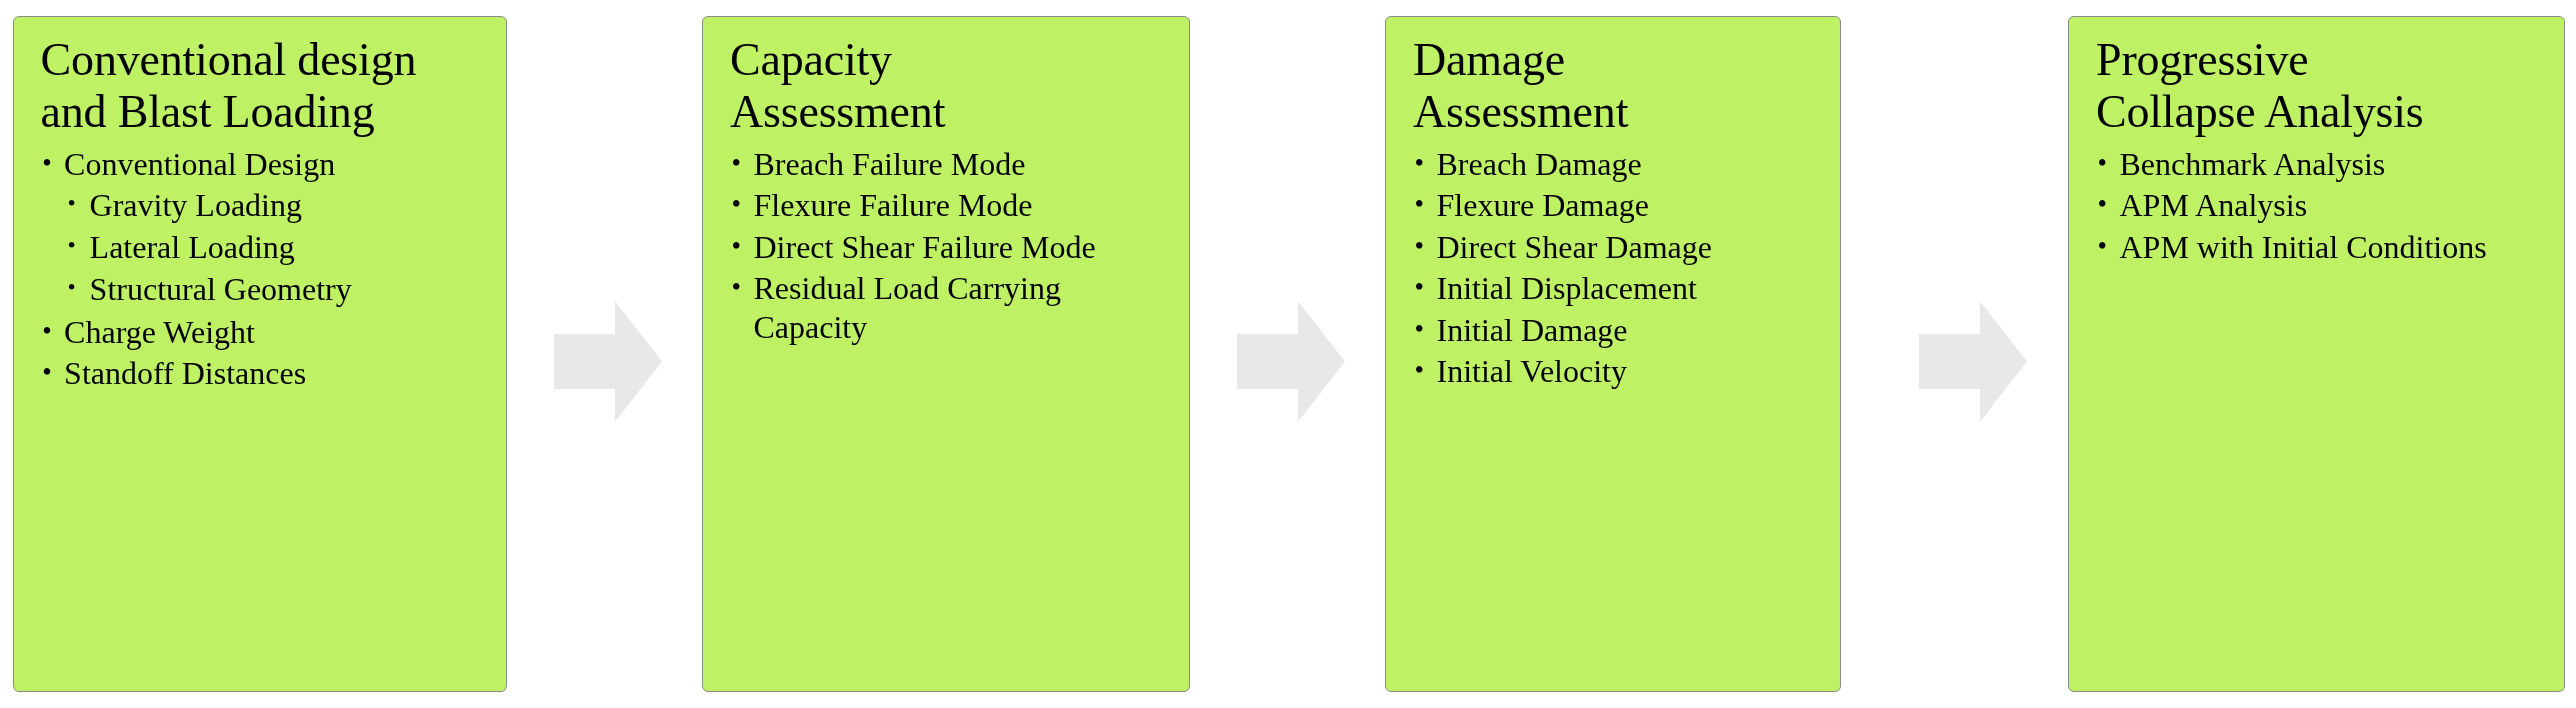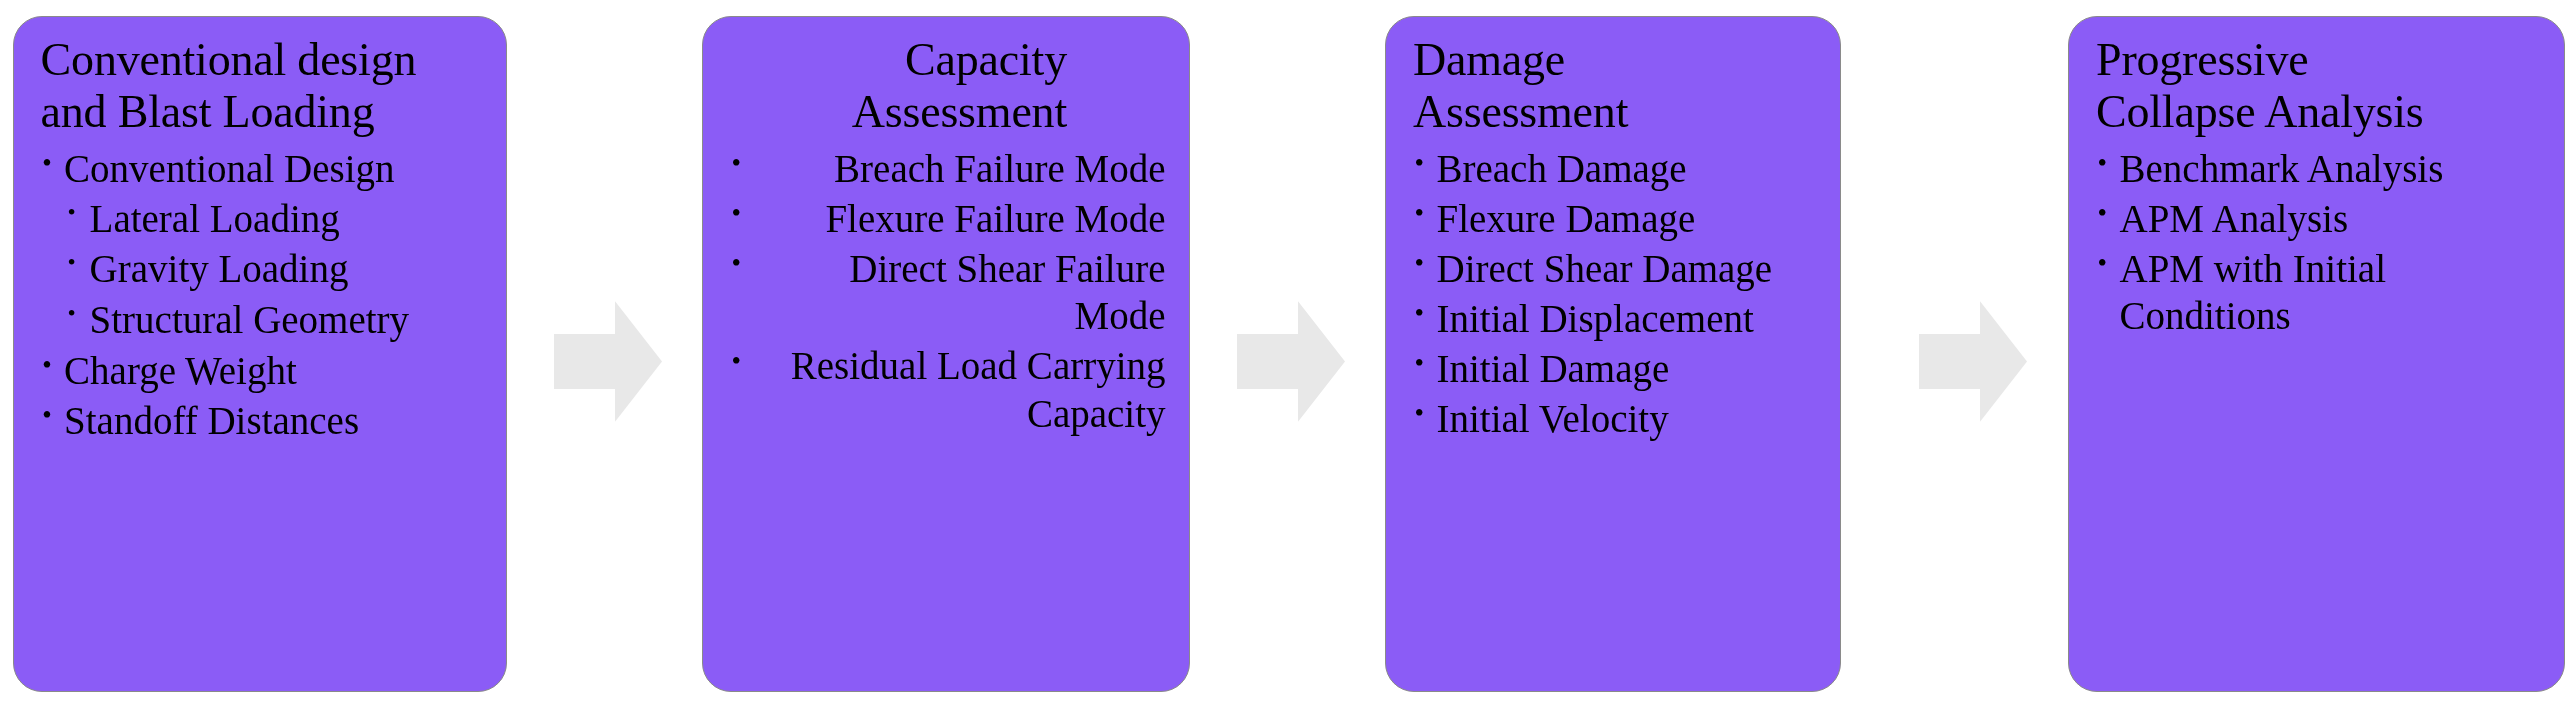"Conventional design and Blast Loading" .stage { background: #8b5cf6 -> #bef264; border-radius: 29px -> 6px }
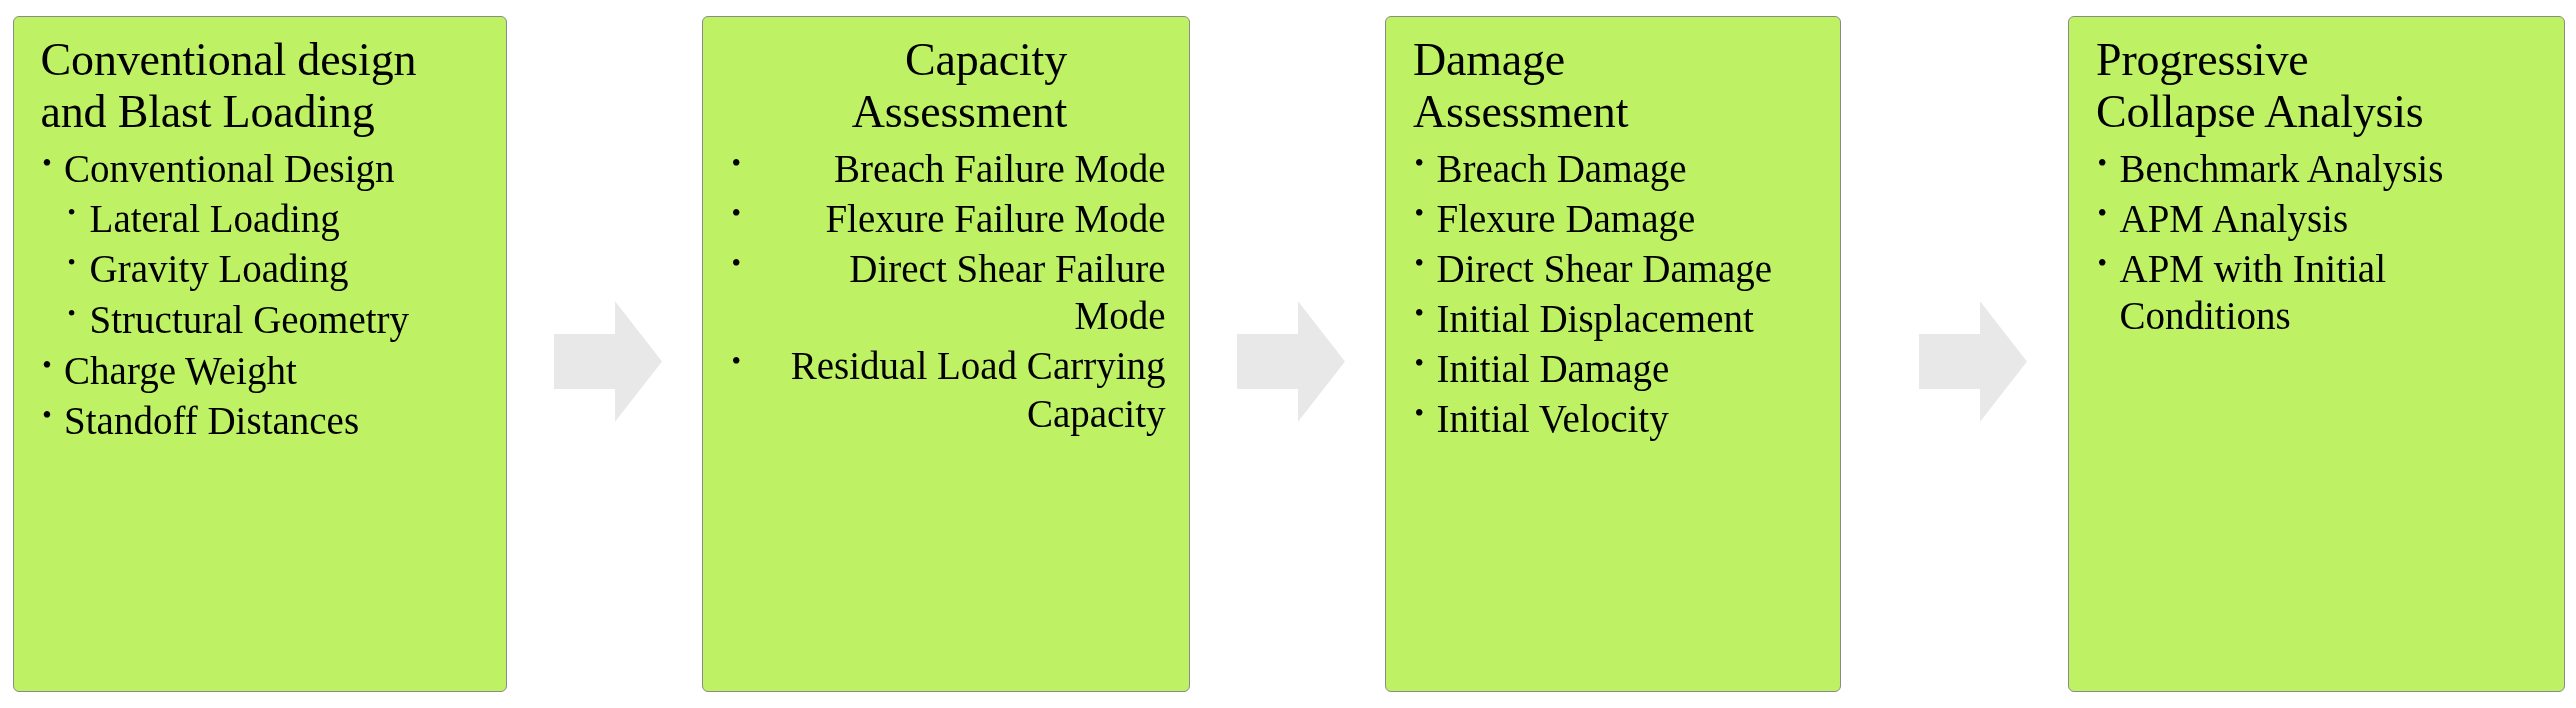"Capacity Assessment" .stage-2 { text-align: right -> none }
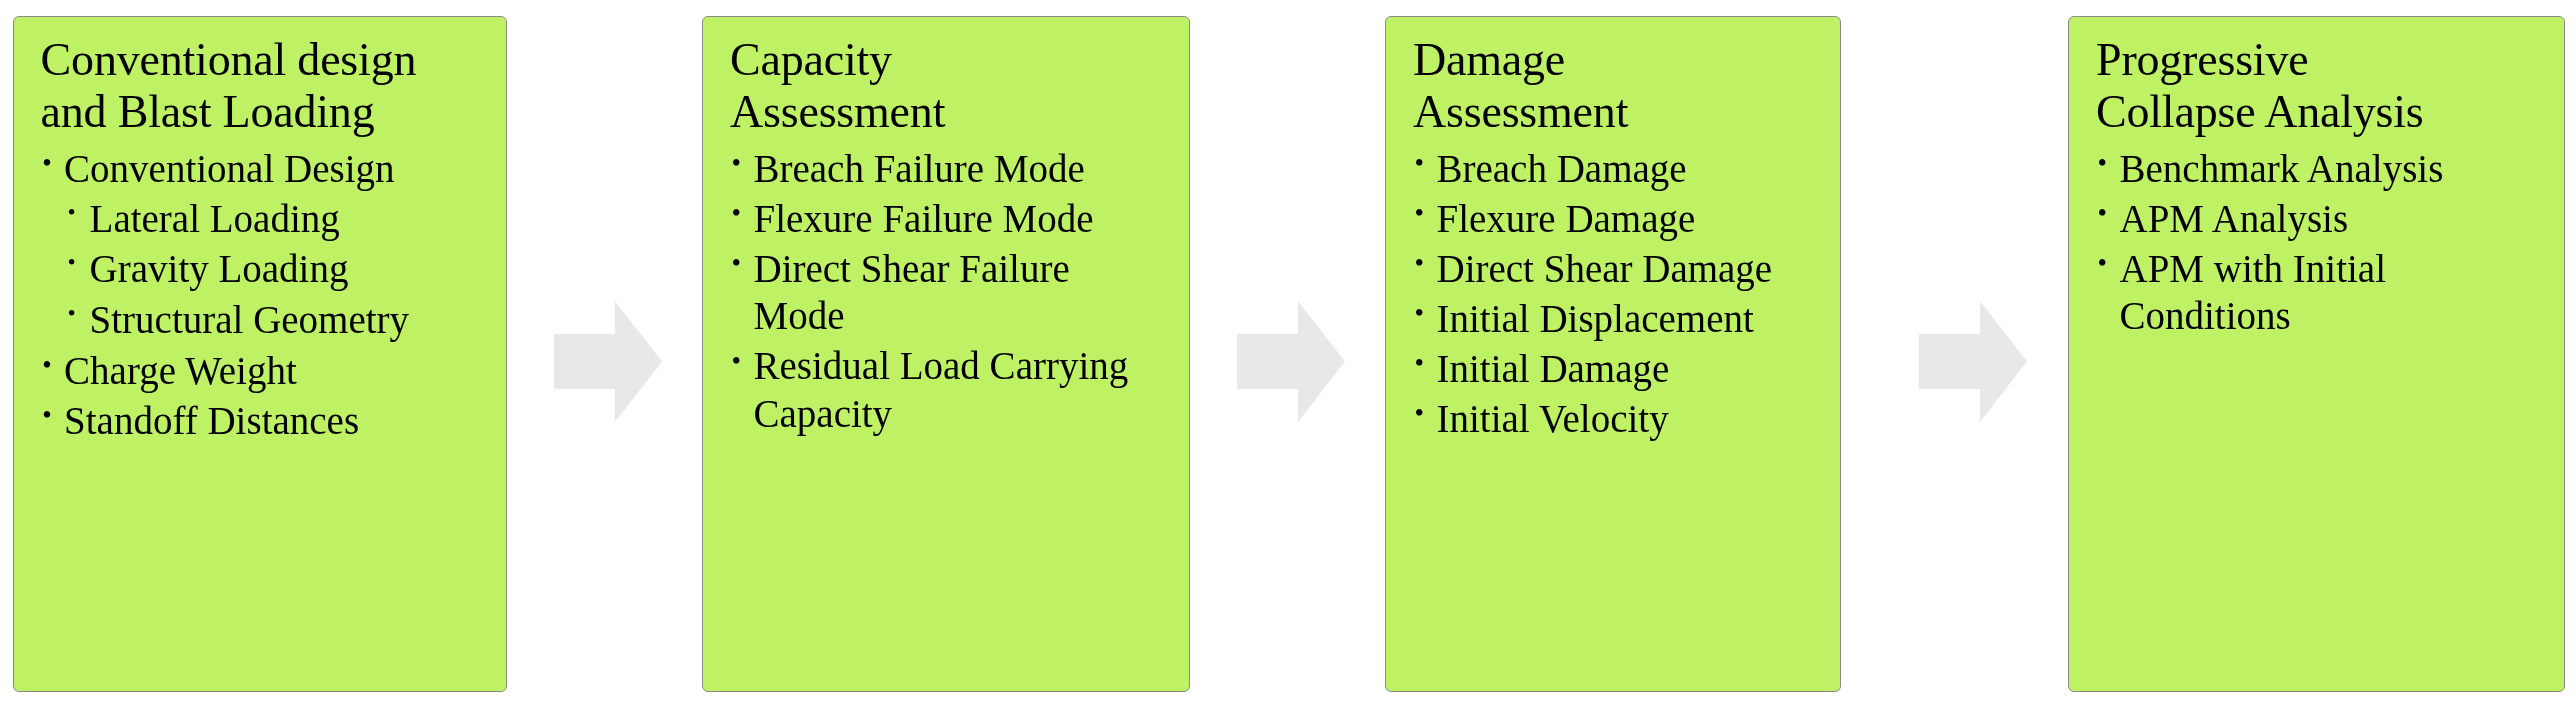"Conventional Design" .bullets li { font-size: 39px -> 32px }
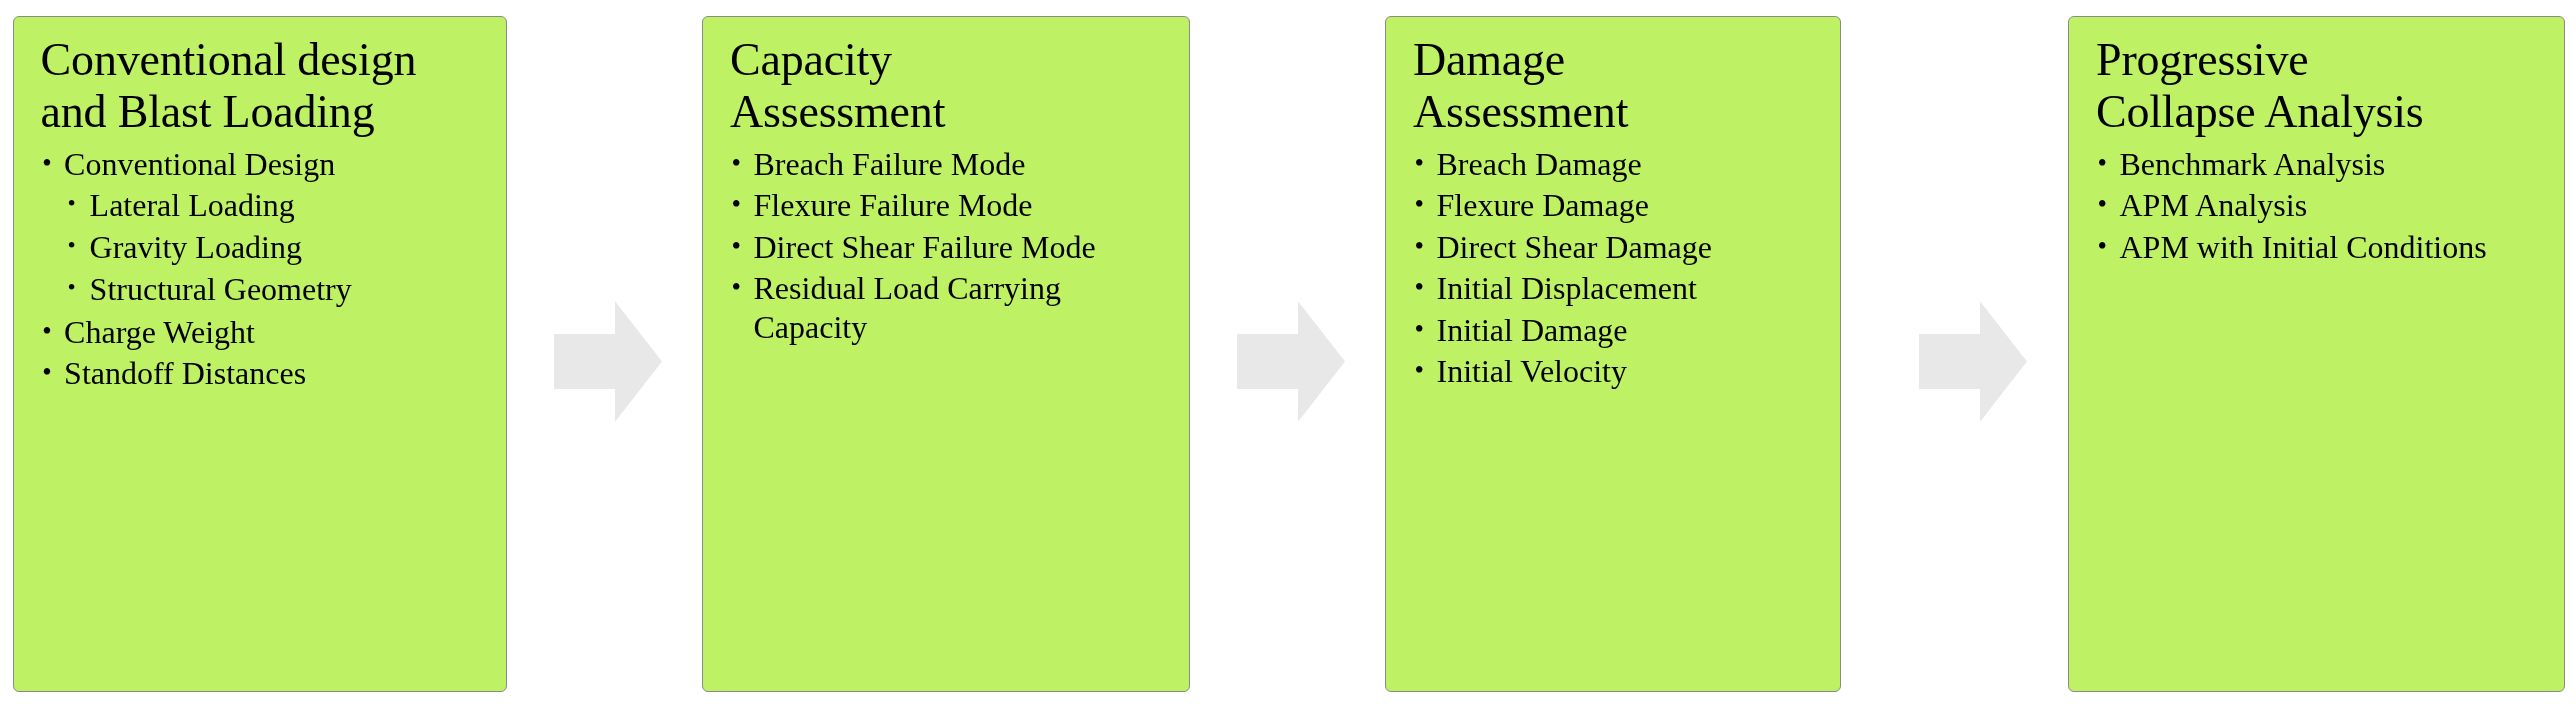"Lateral Loading" li.sub { order: before "Gravity Loading" -> after "Gravity Loading" }
